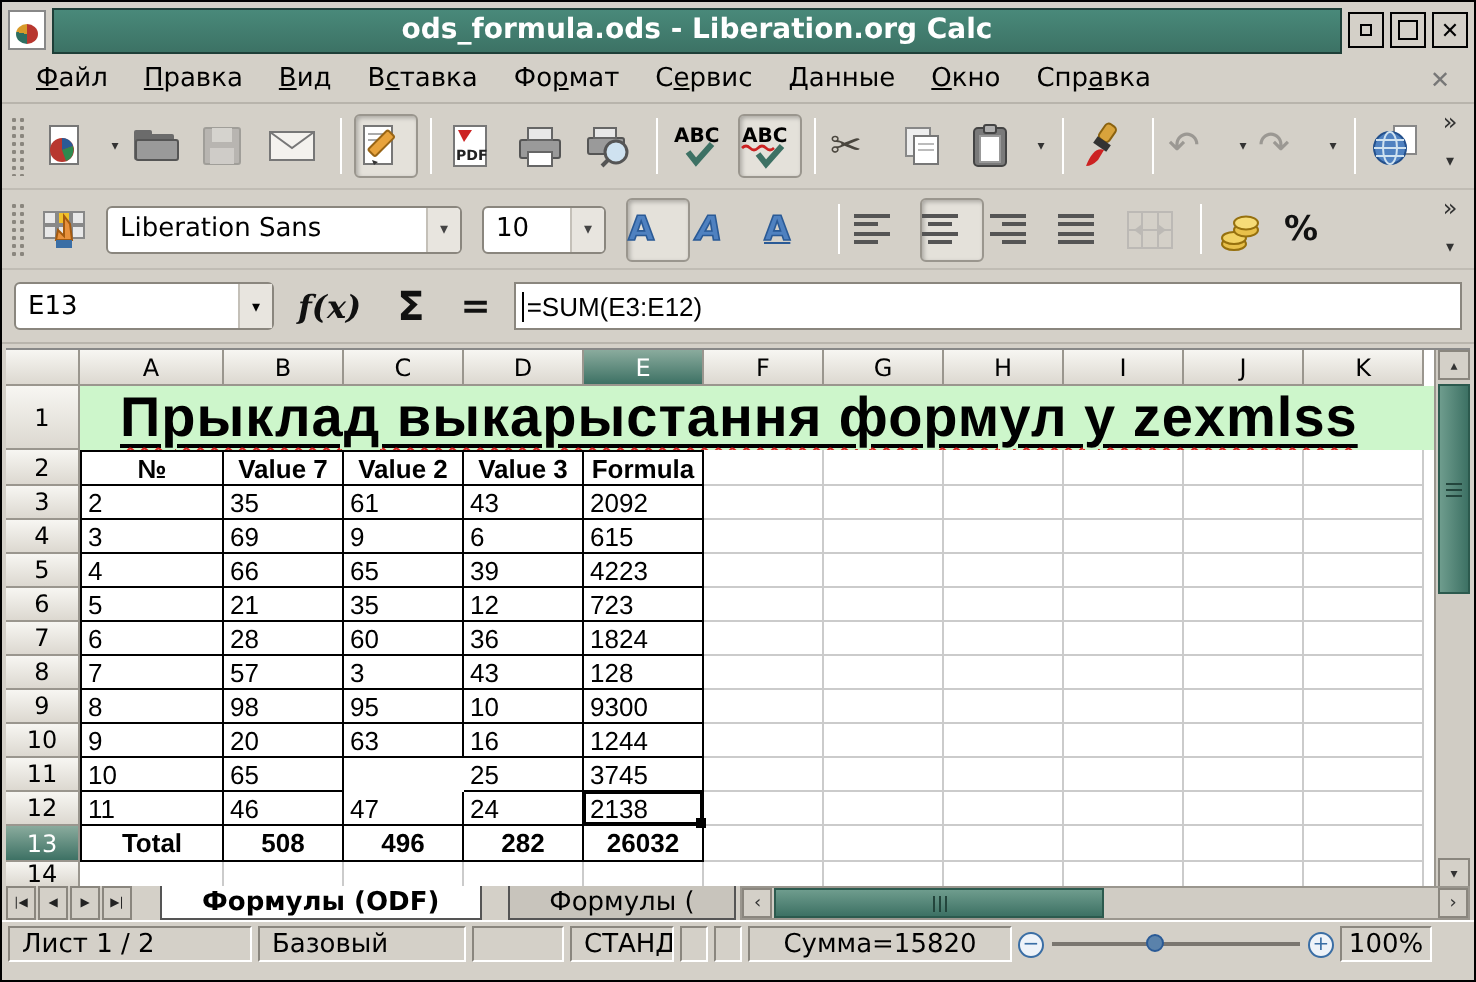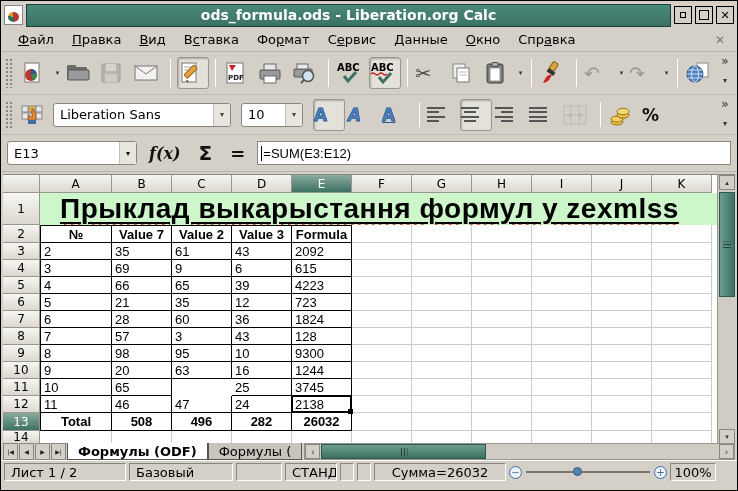"Формулы (ODF)" .tab { margin-left: none -> 13px; padding: 0 10px -> 0 20px }
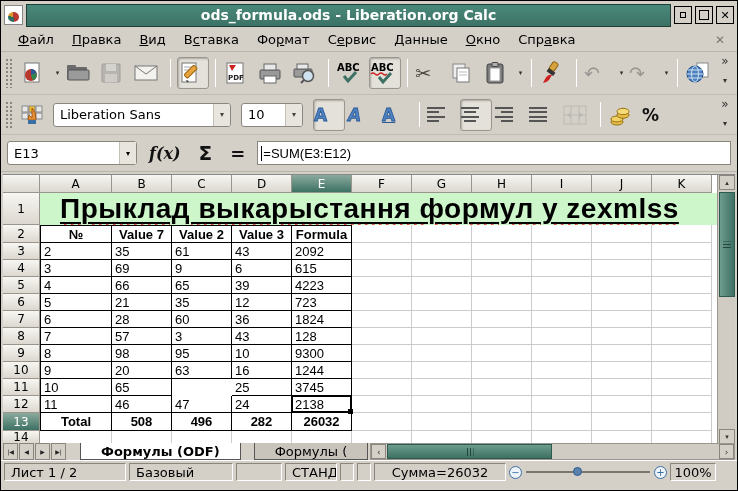"Сумма=26032" span.sfield { text: 26032 -> 15820 }
